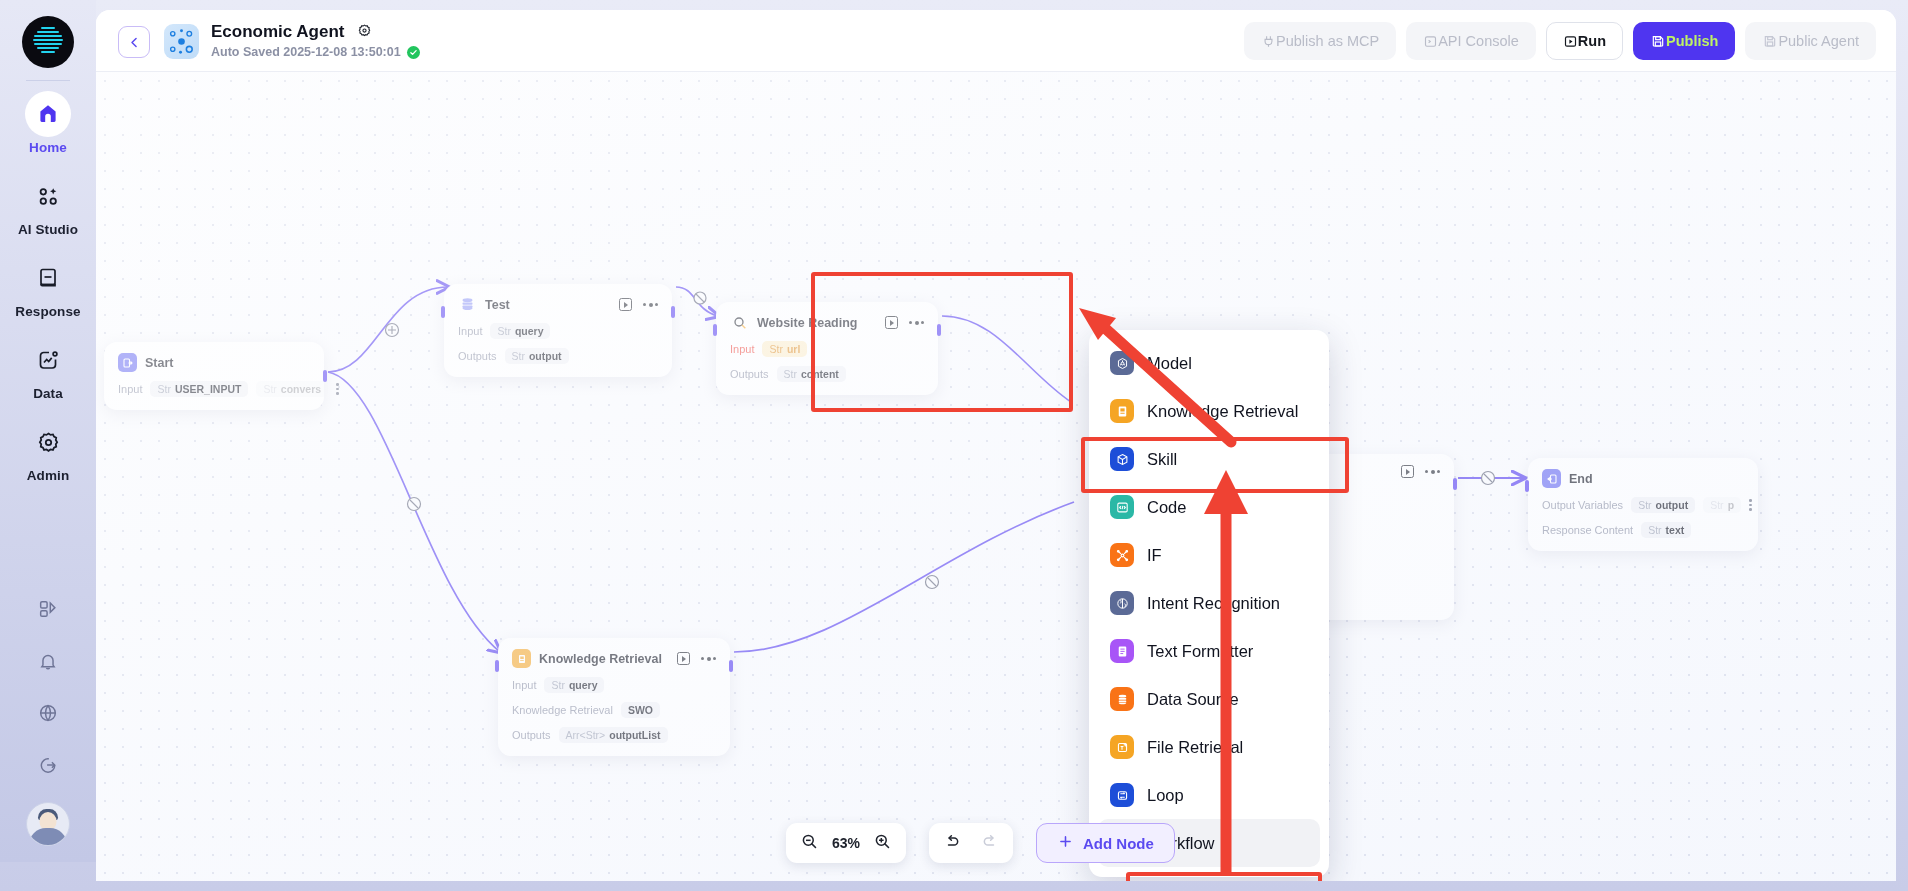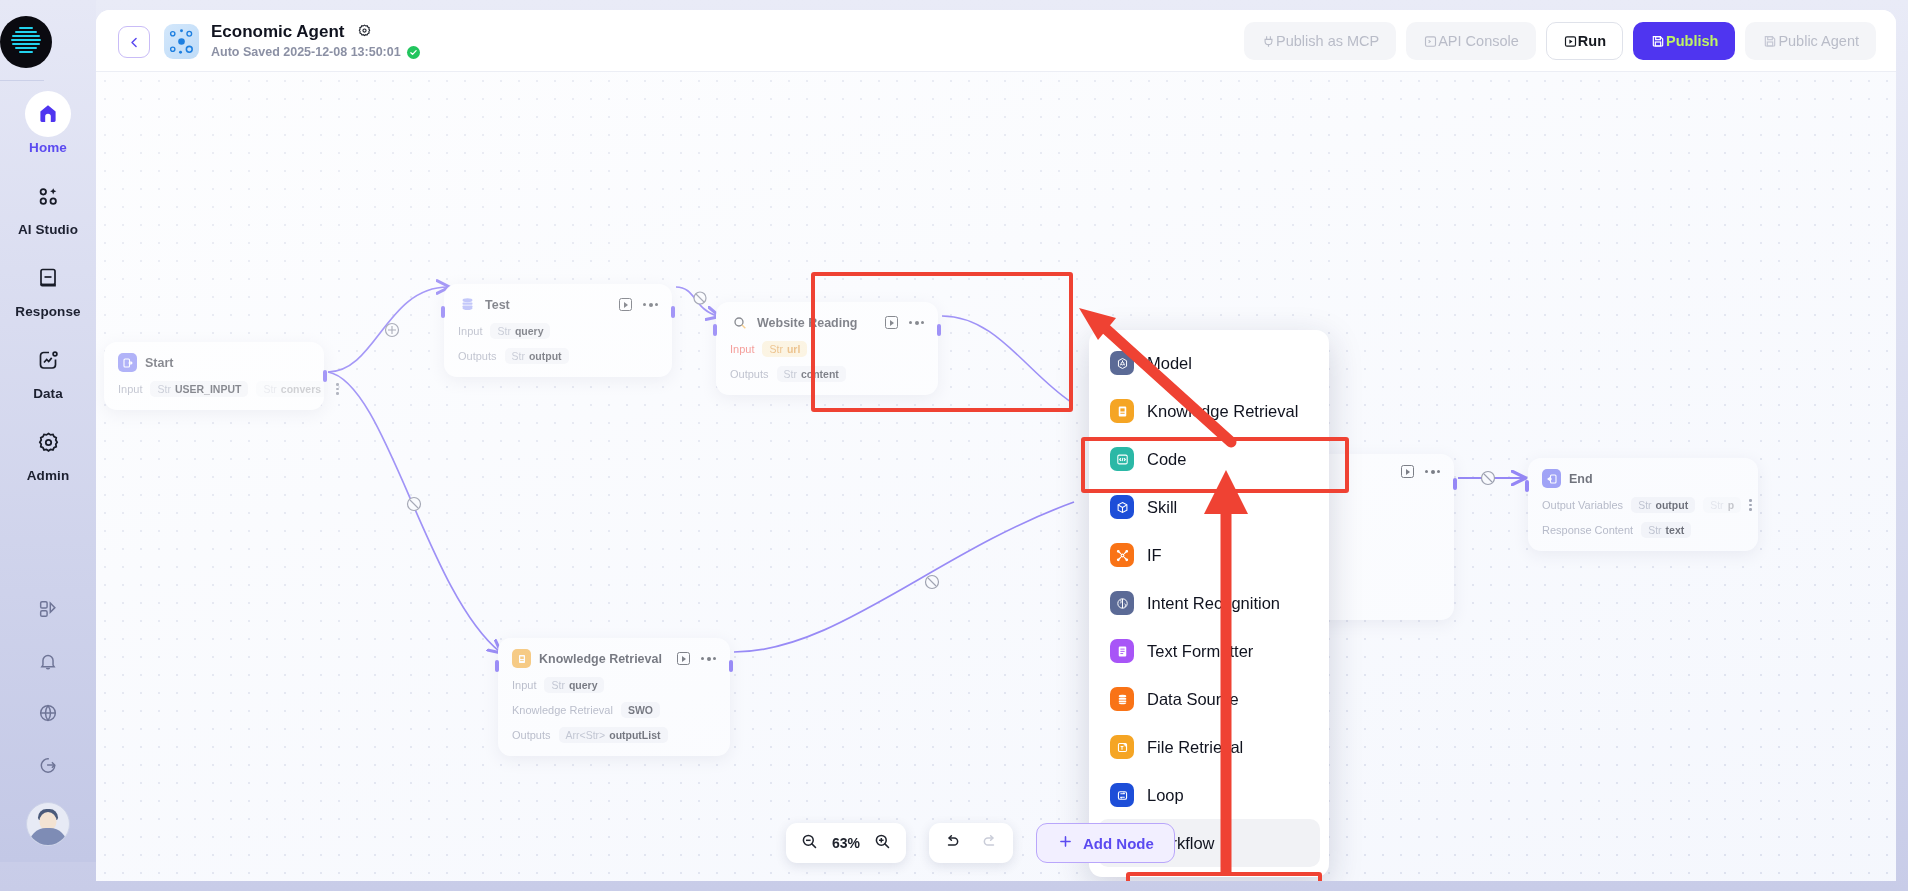"Home" #rail { align-items: none -> center }
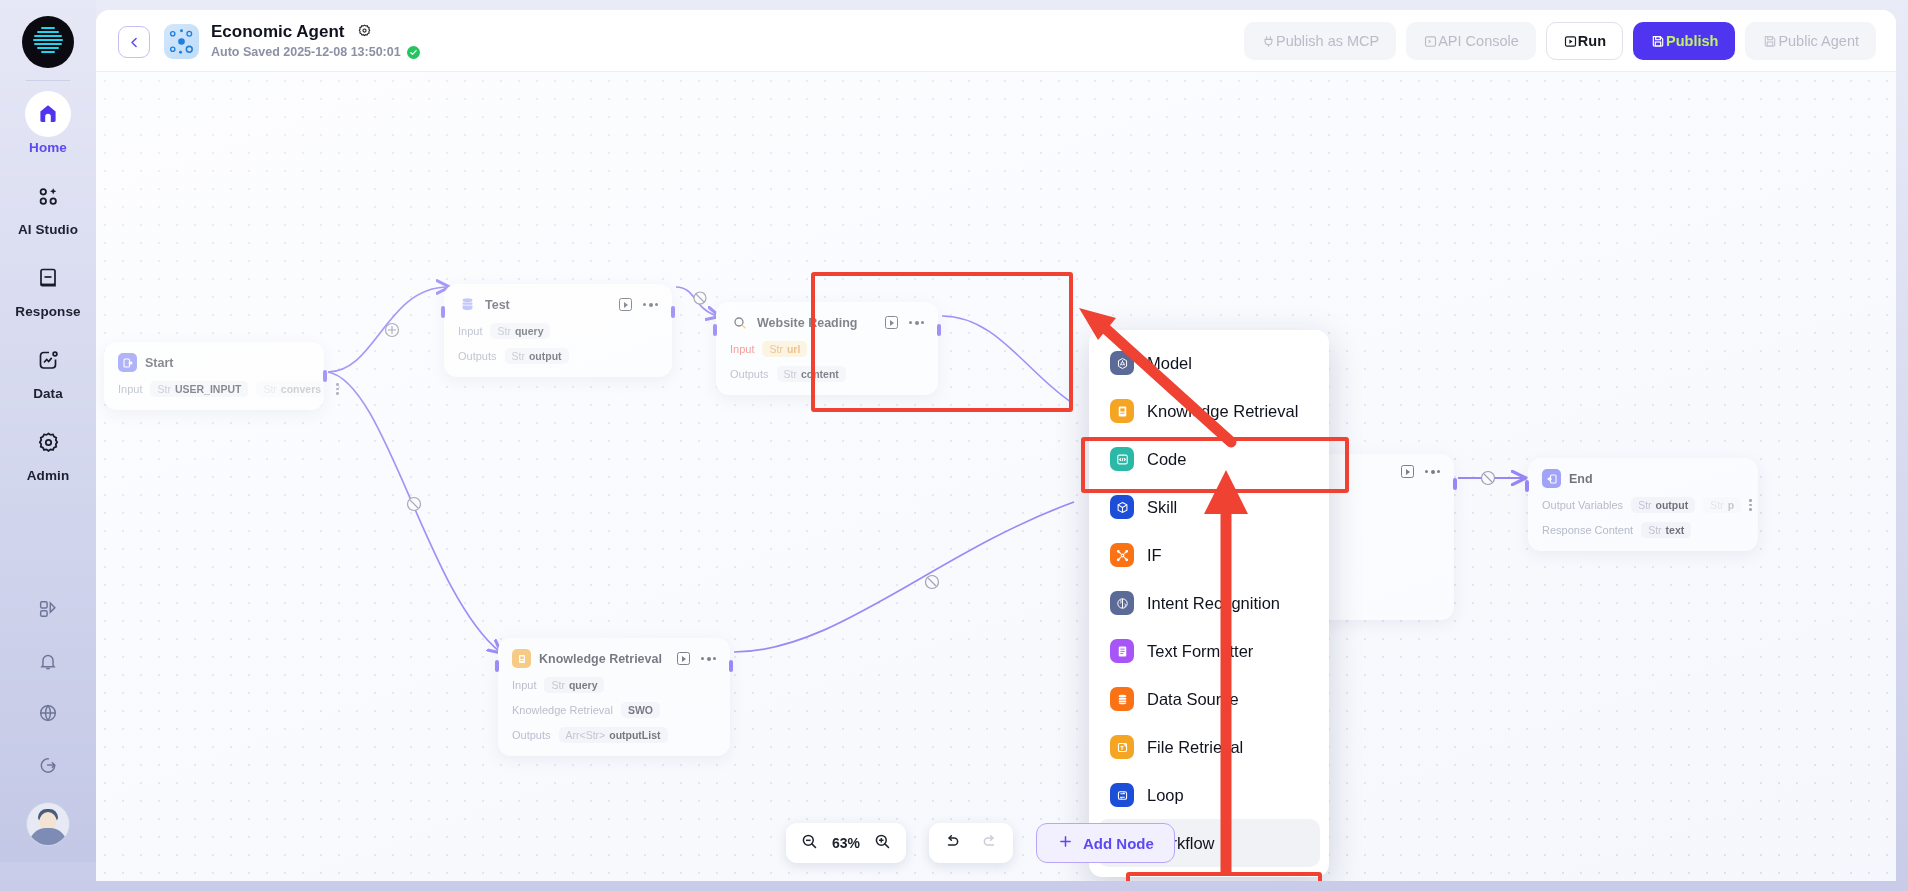"Code" div.menu-item { order: before "Skill" -> after "Skill" }
